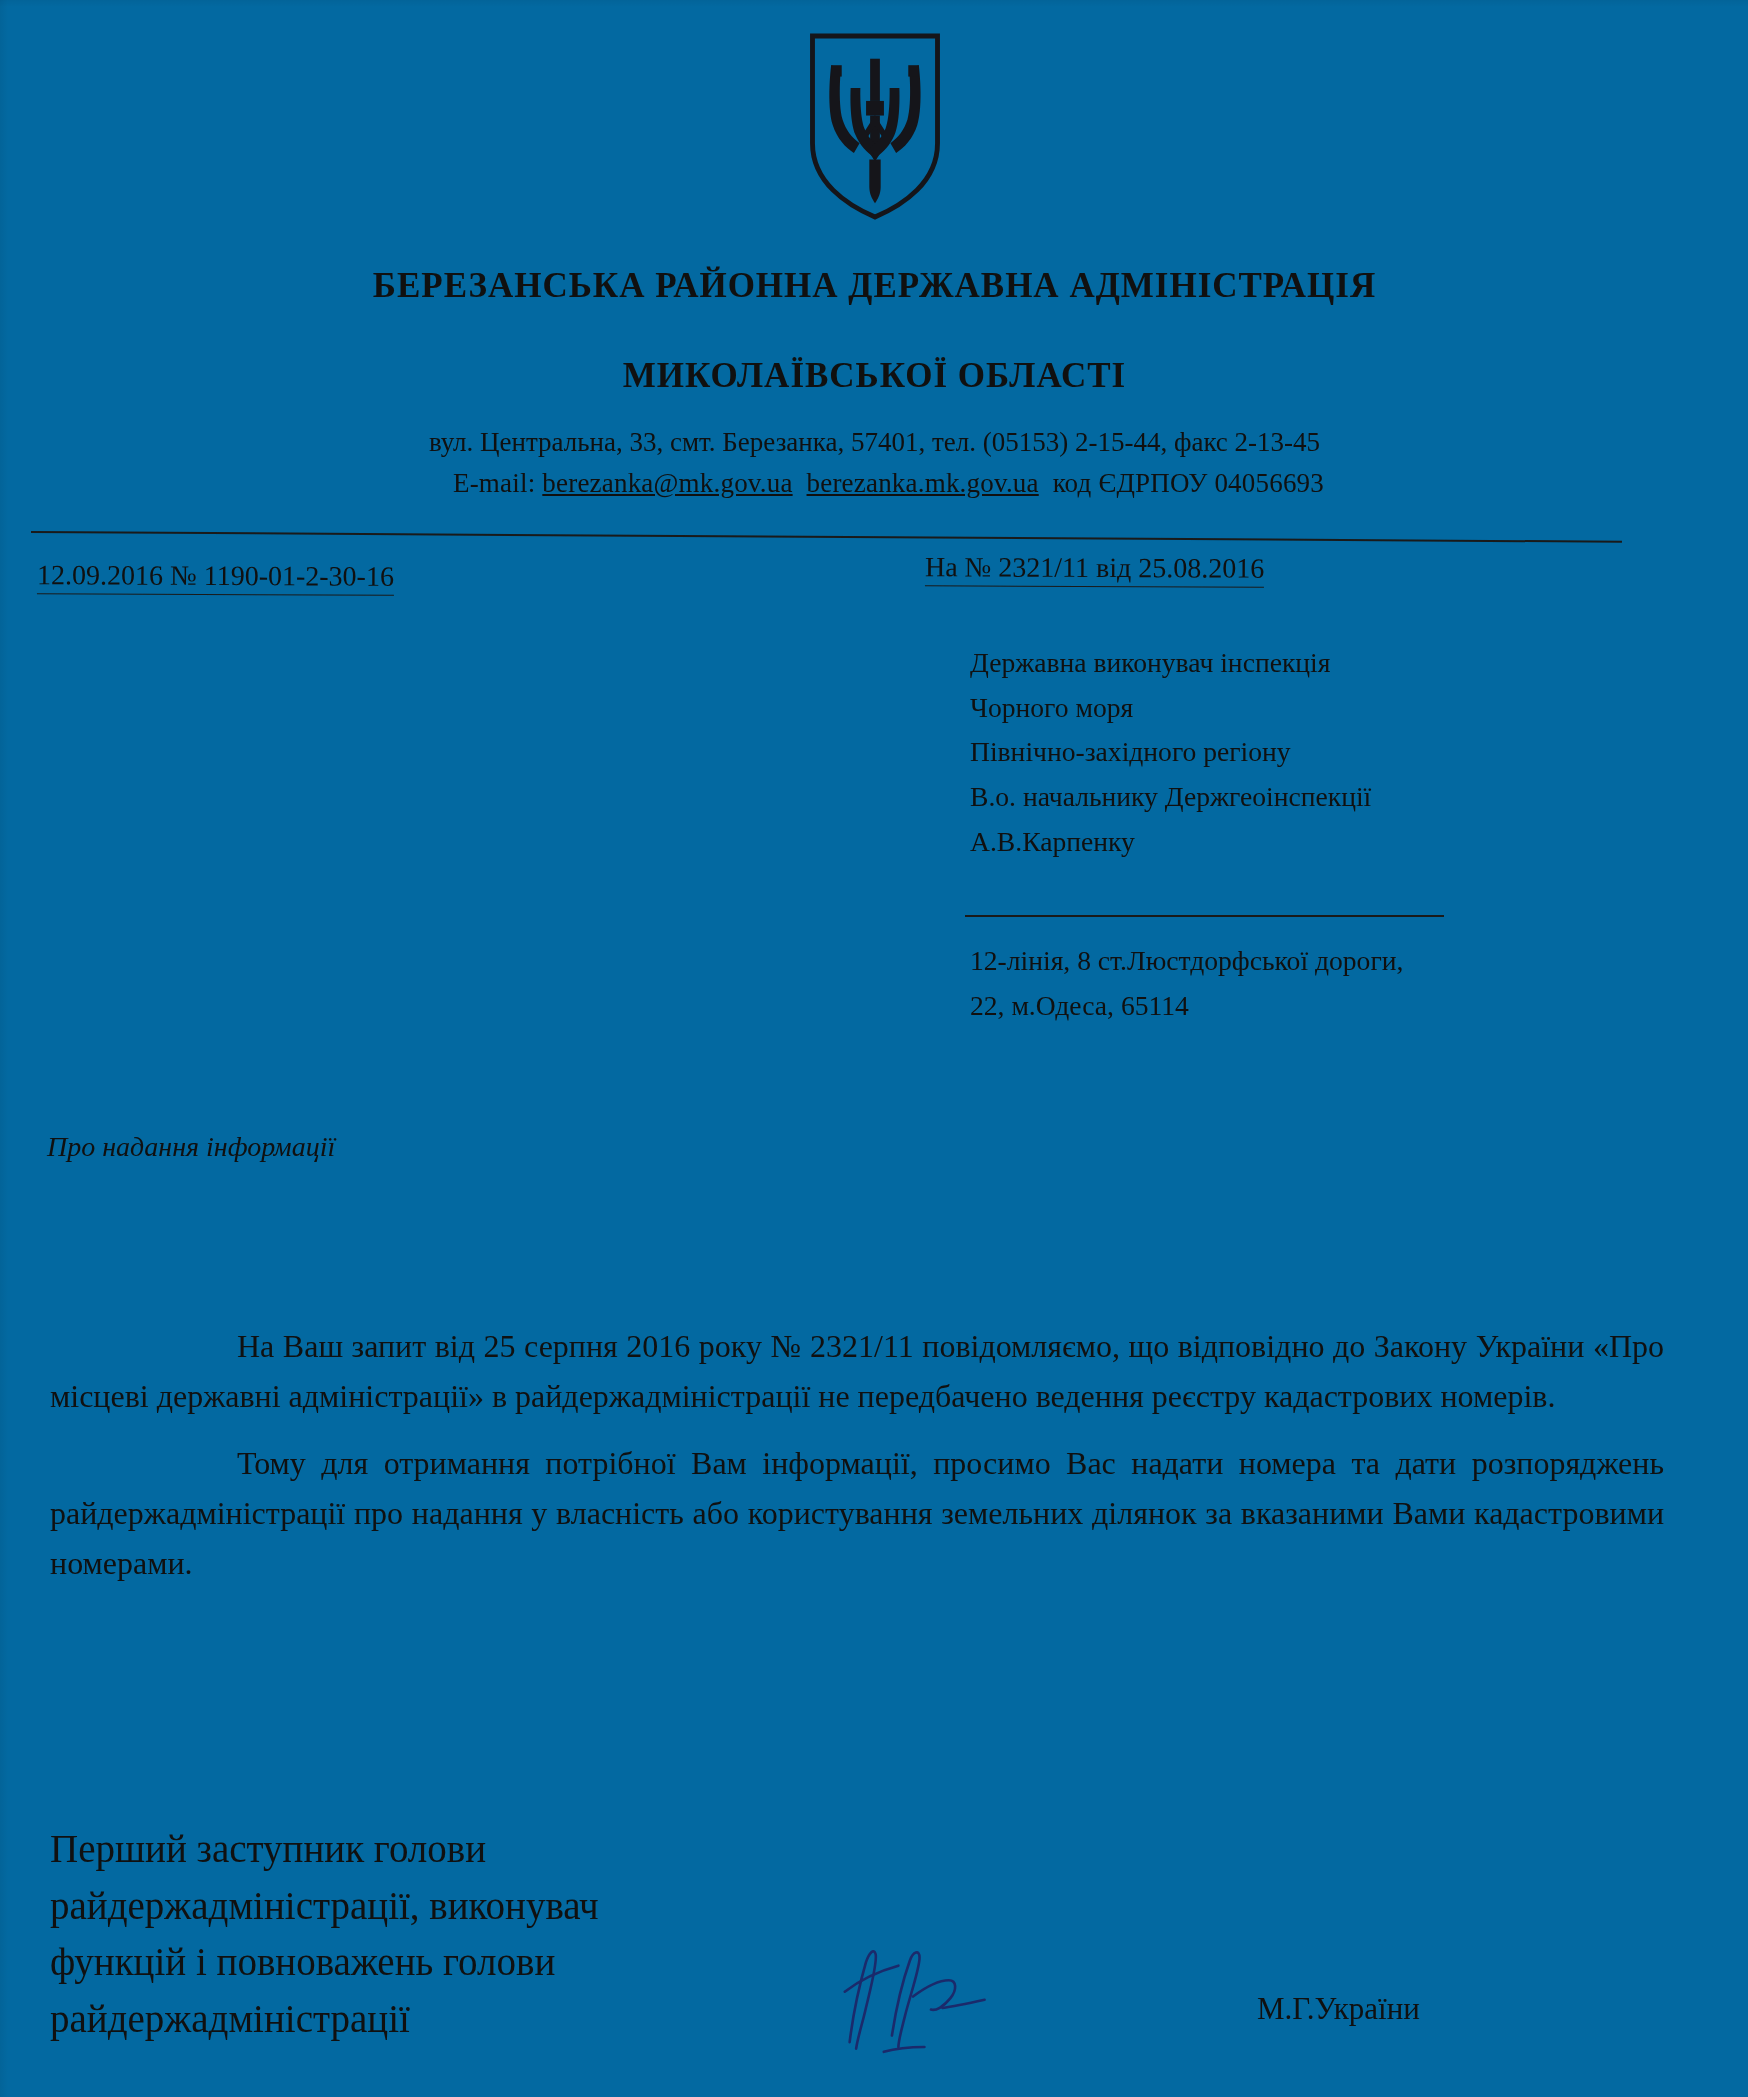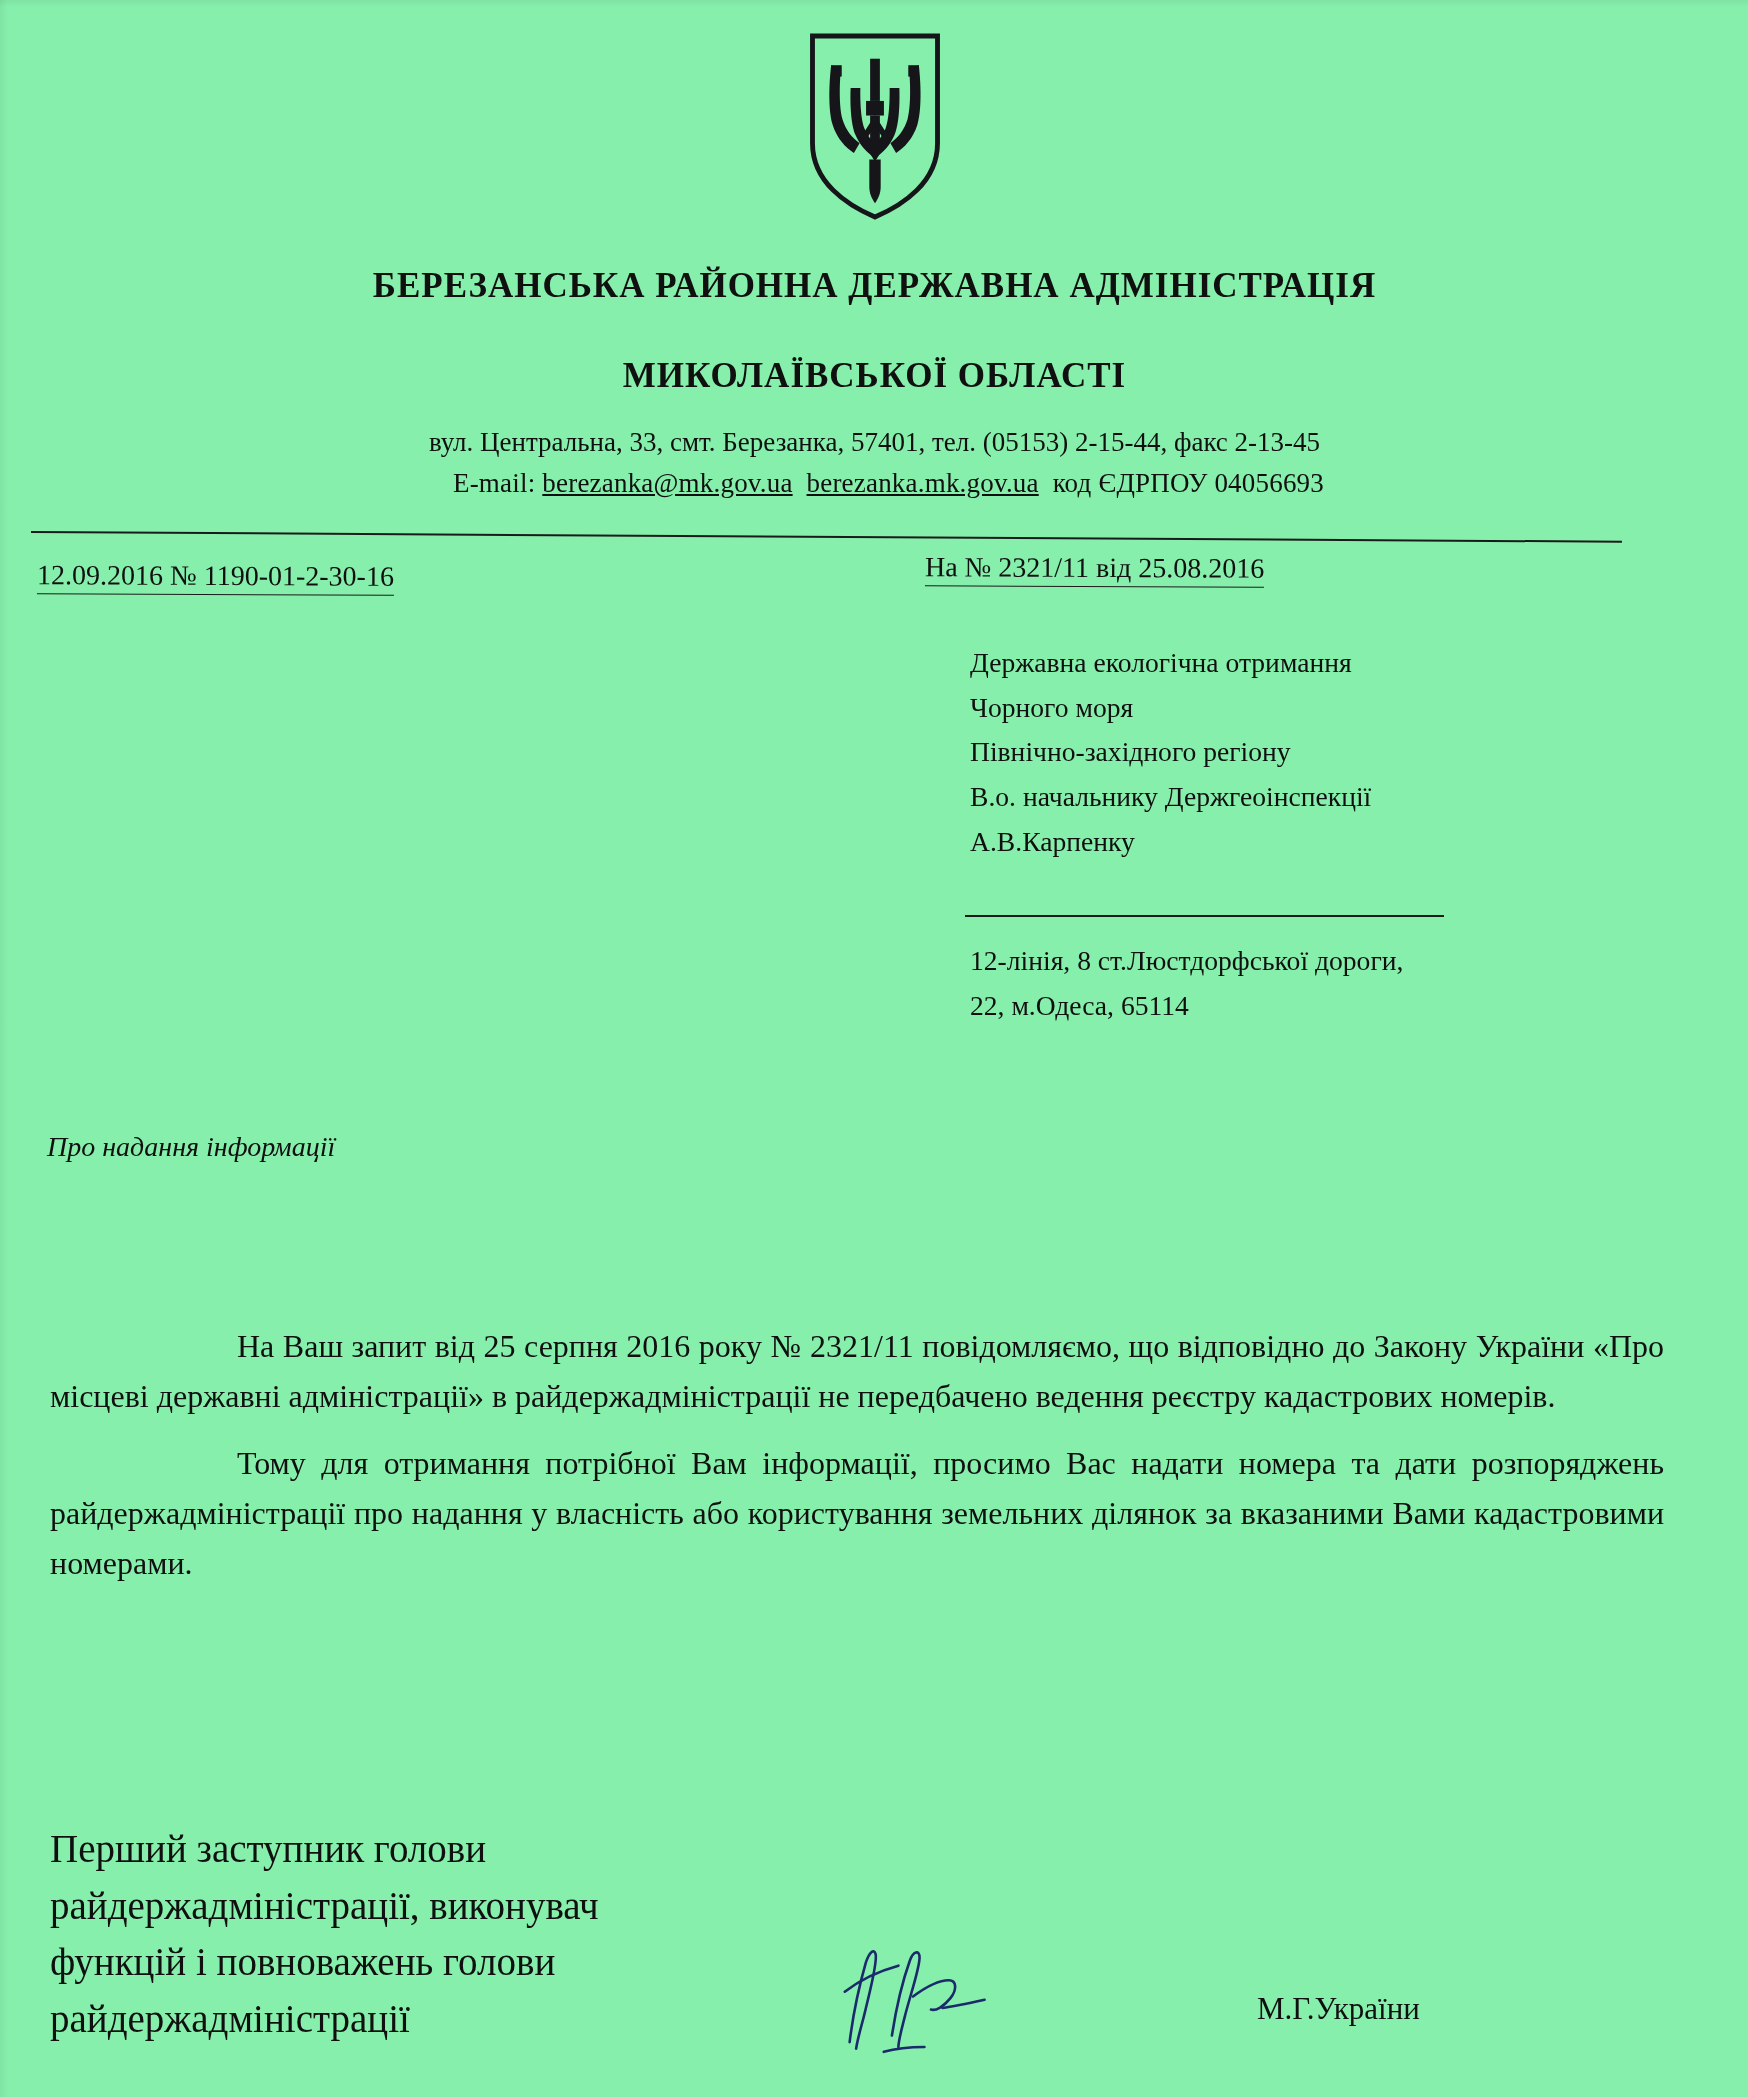"БЕРЕЗАНСЬКА РАЙОННА ДЕРЖАВНА" .page { background: #86efac -> #0369a1 }
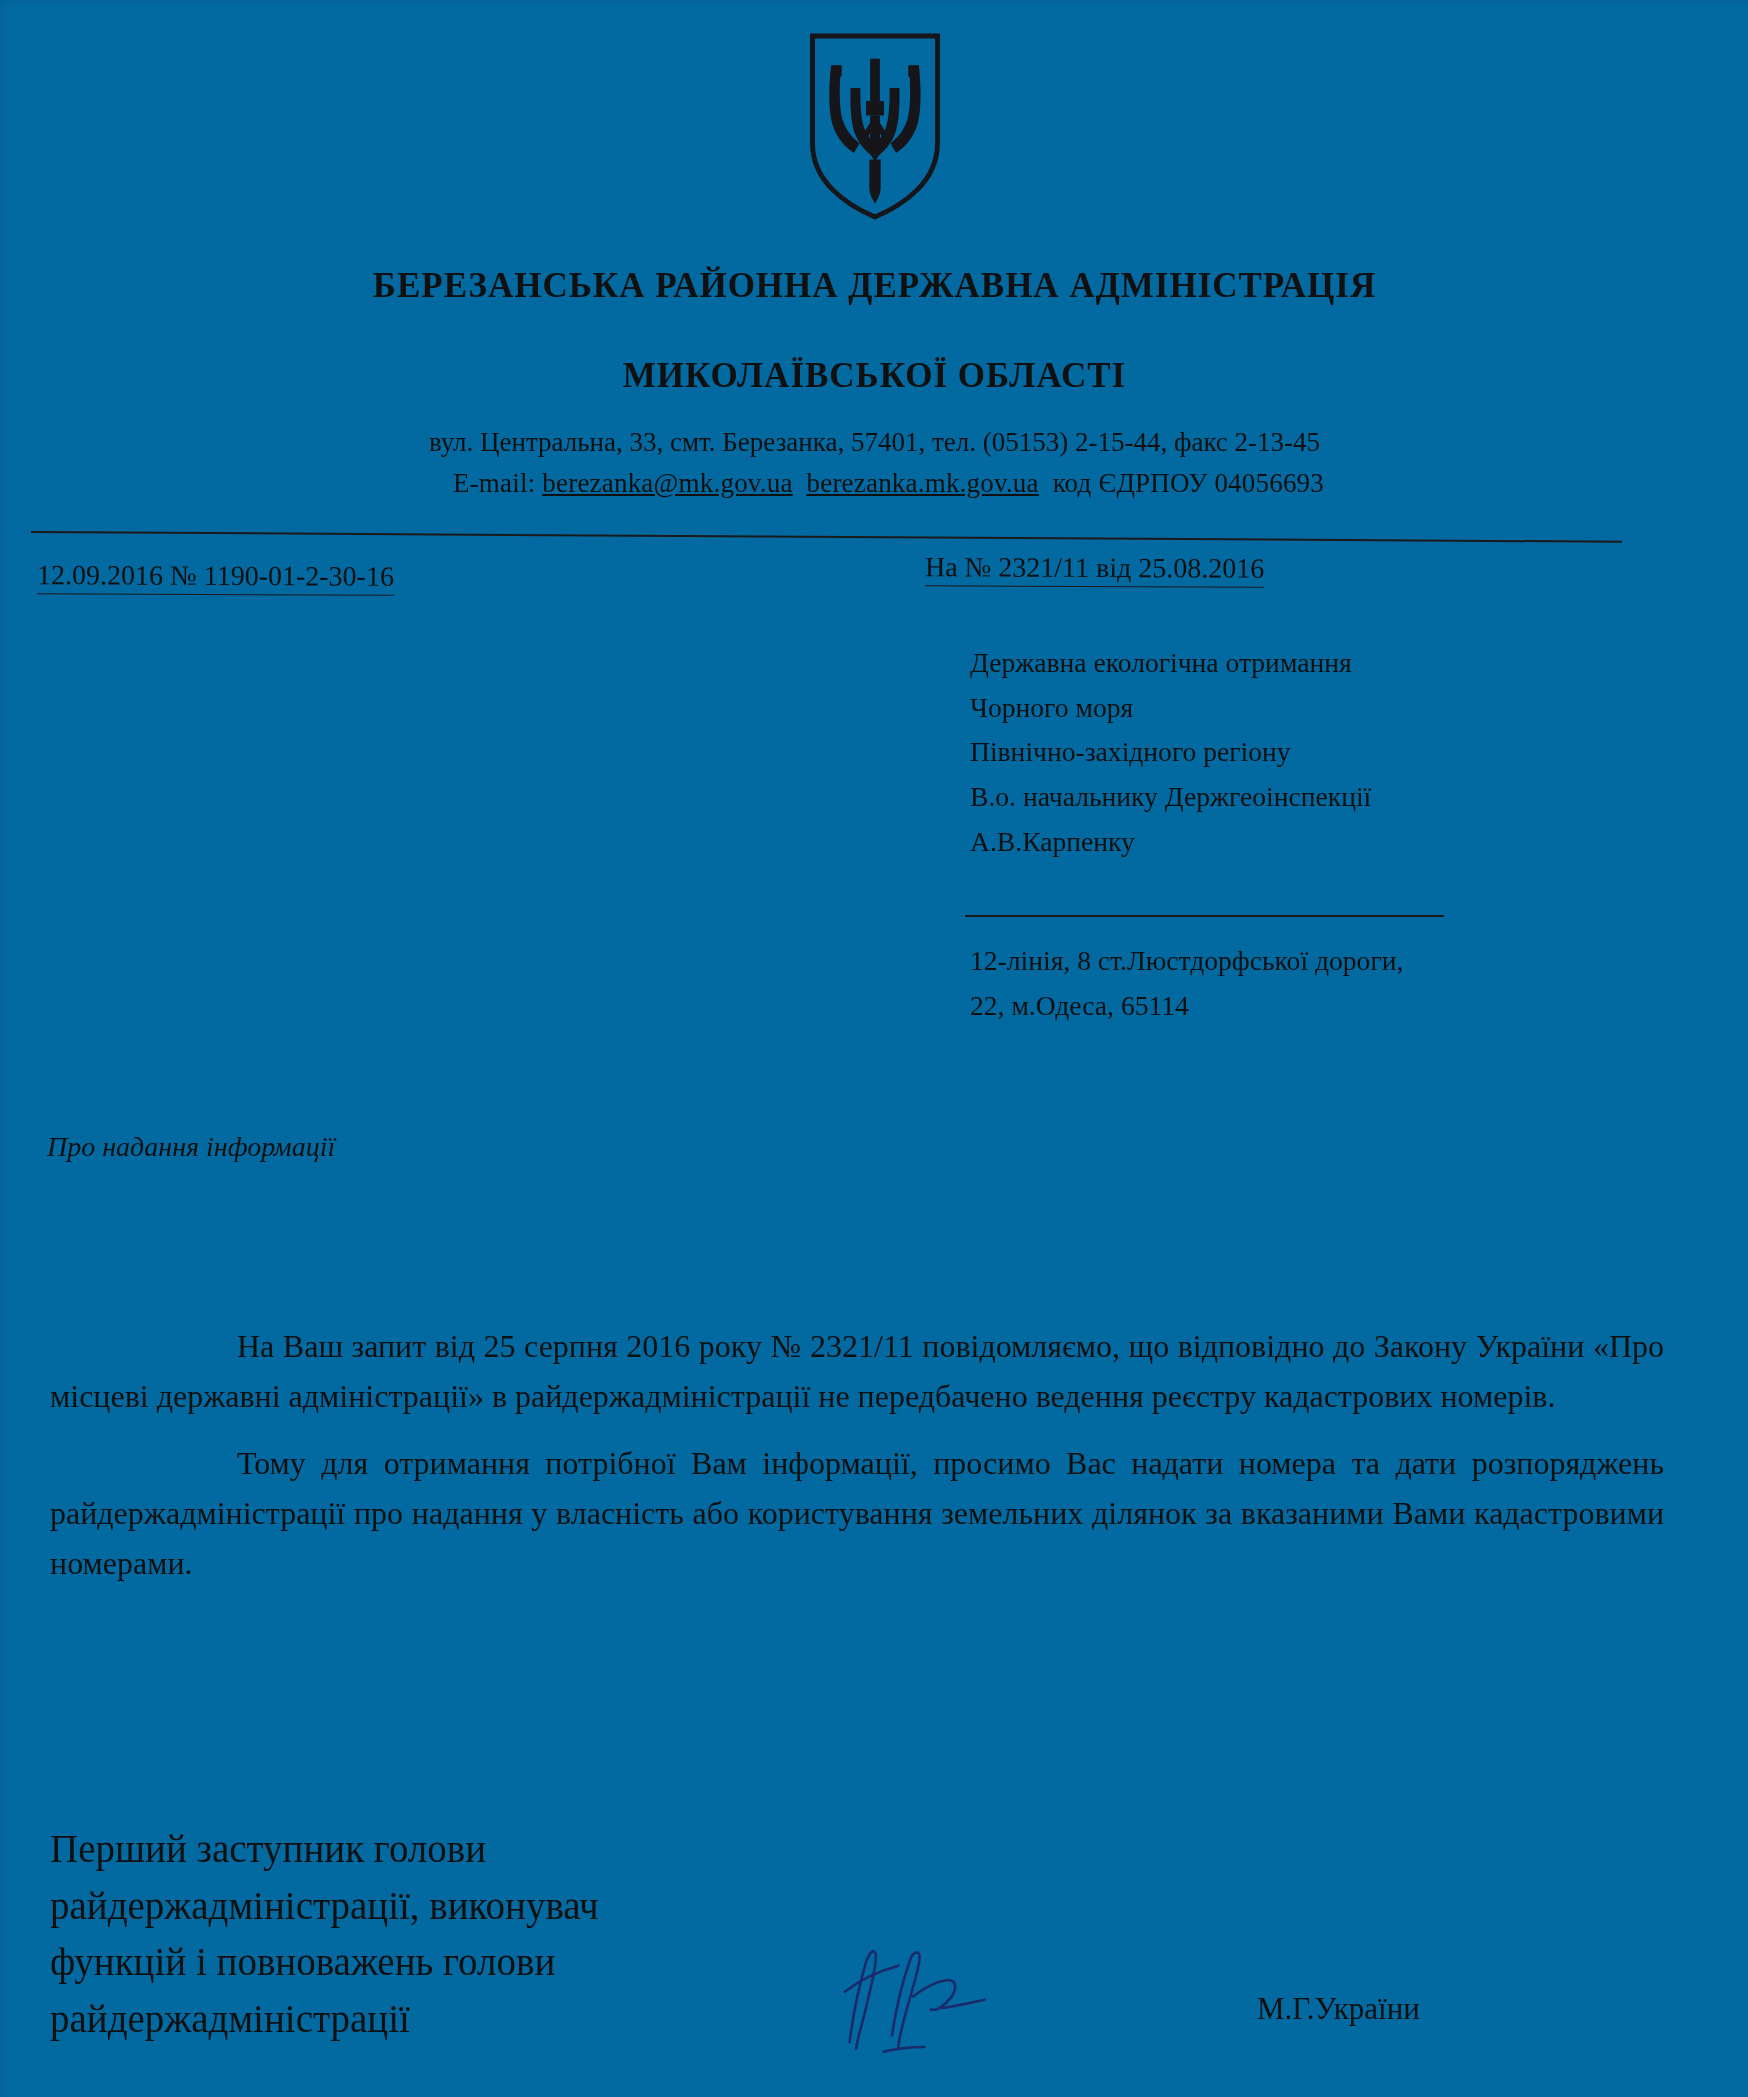"Державна екологічна отримання" span.a-line { text: екологічна отримання -> виконувач інспекція }
